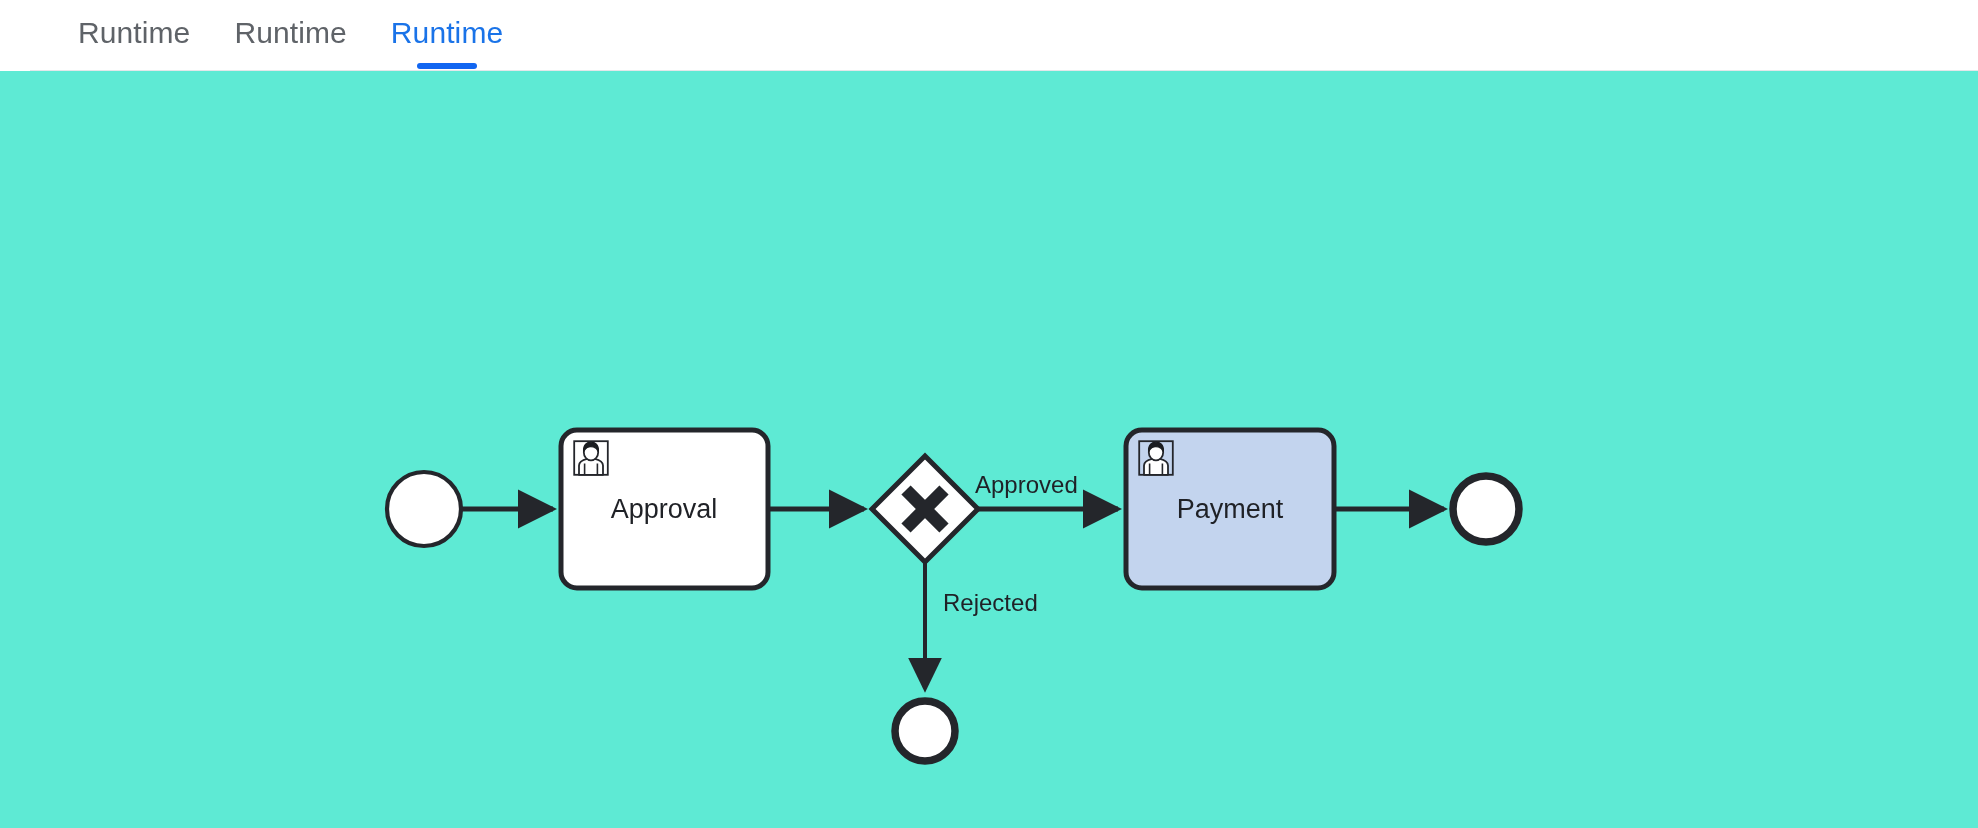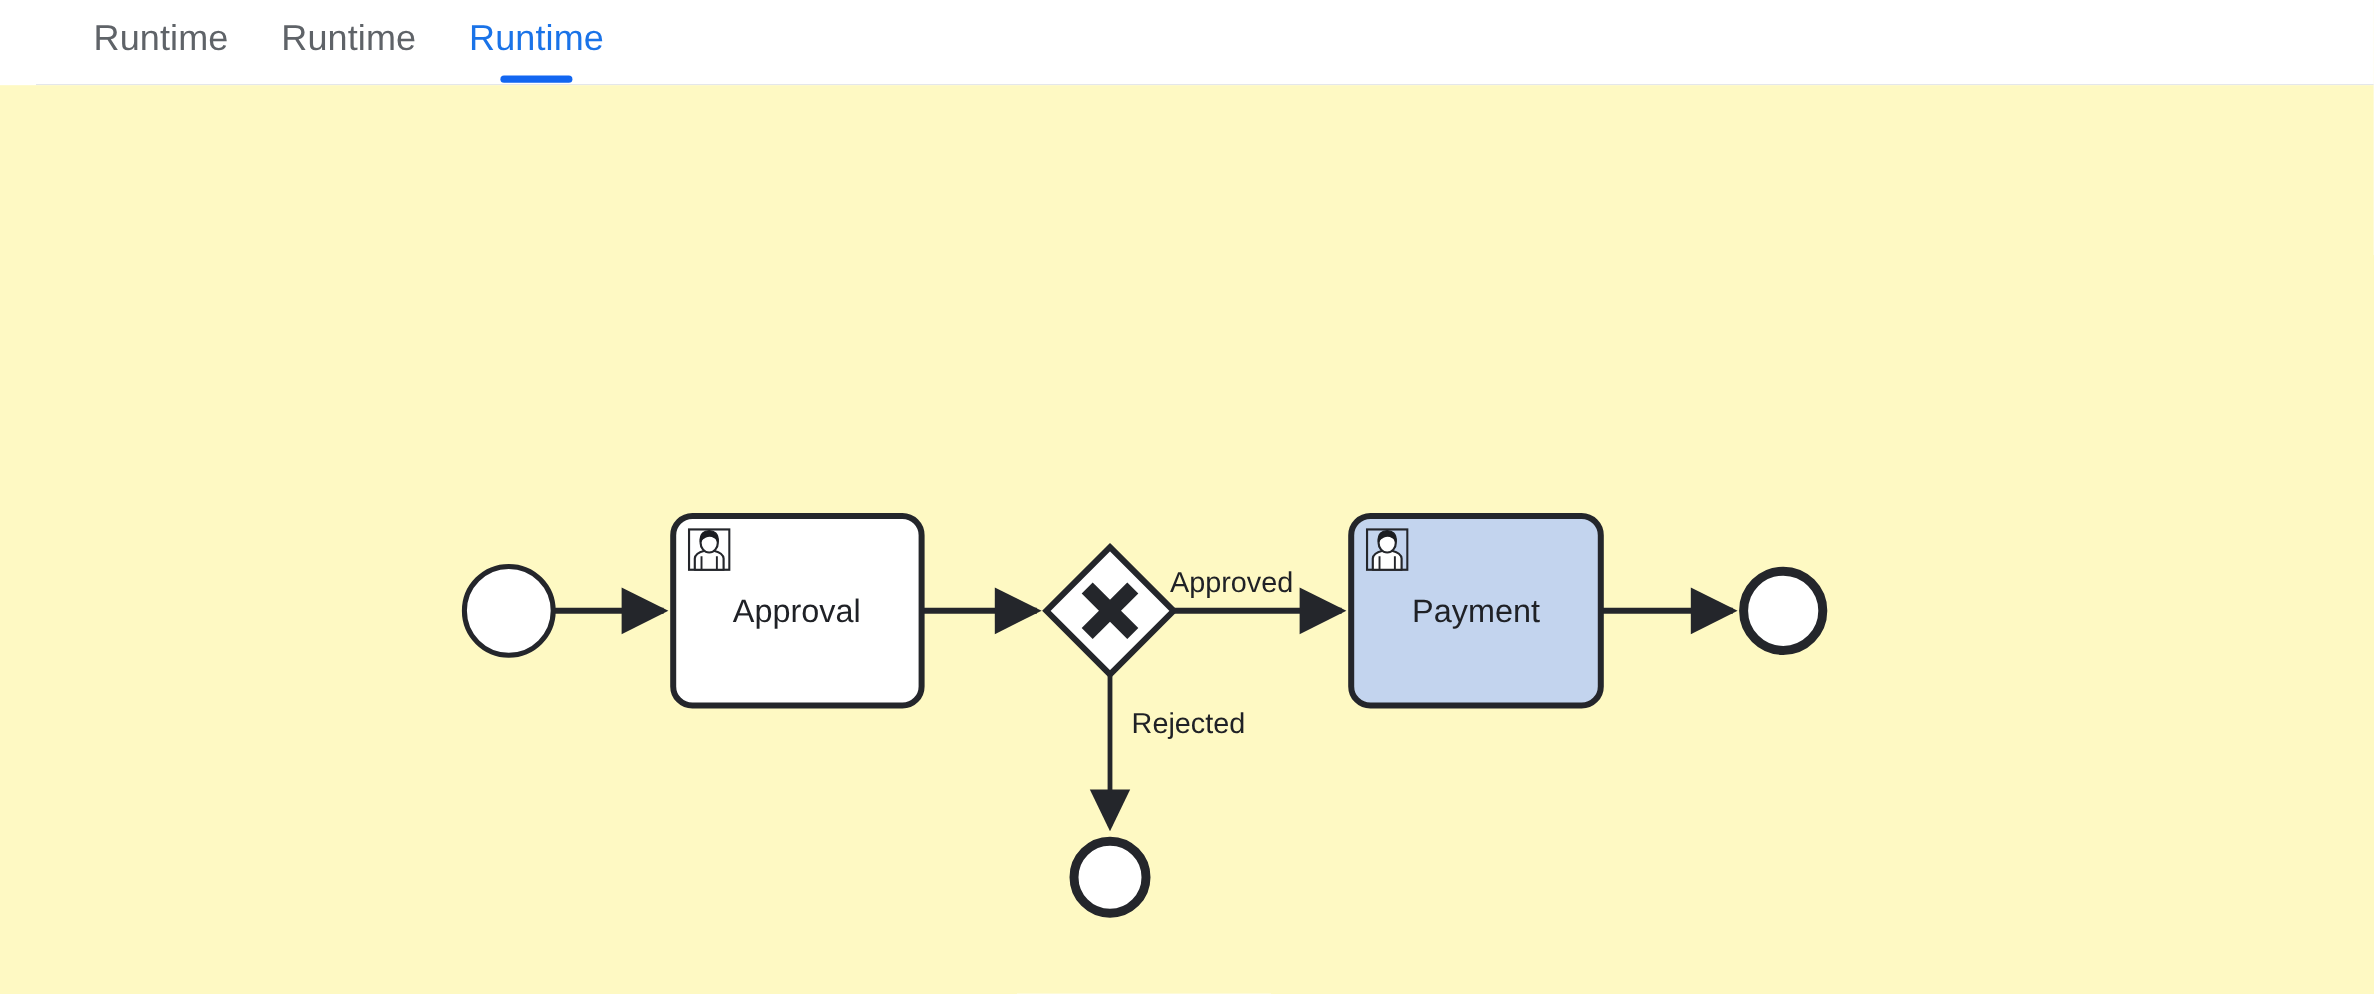"Approved" .canvas { background: #fef9c3 -> #5eead4 }
